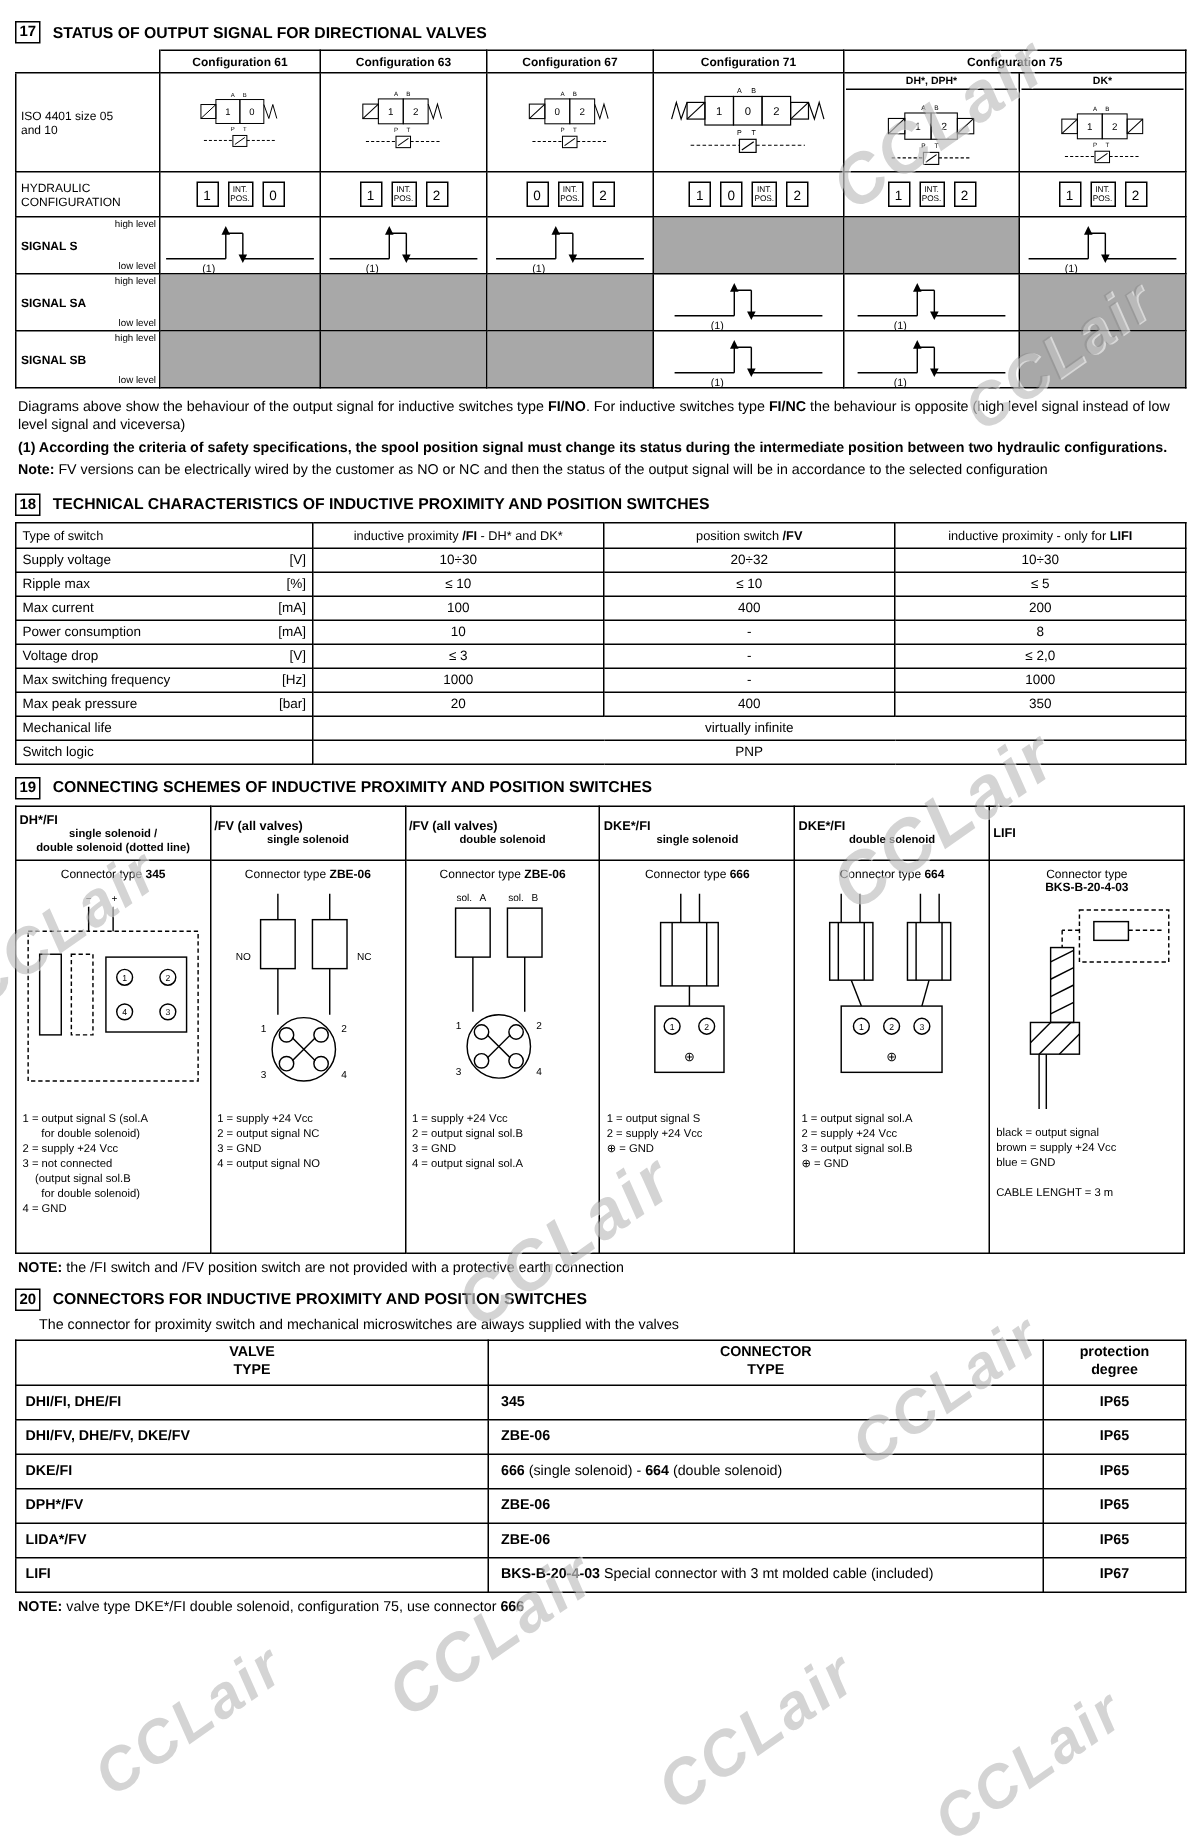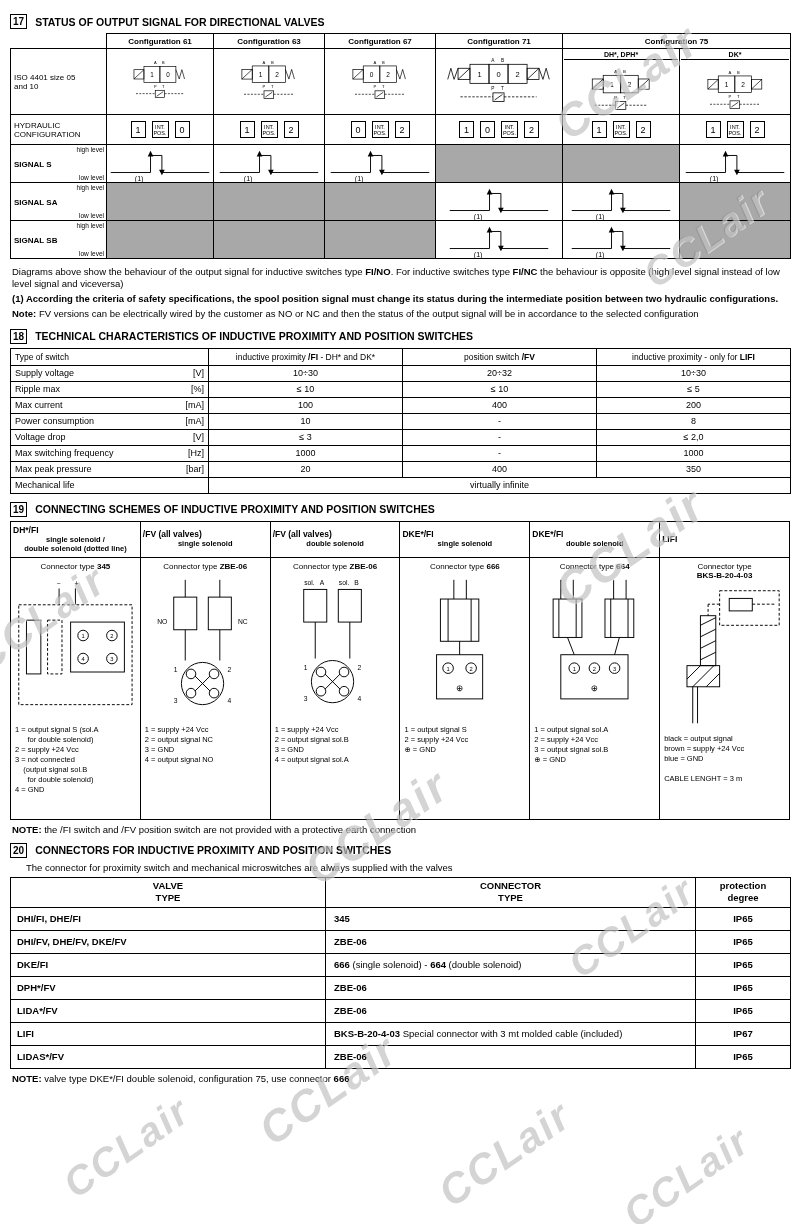"Switch logic" tr { html: none -> <tr> <td> <span> <span>Switch logic</span> <span></span> </span> </td> <td>PNP</td> </tr> }
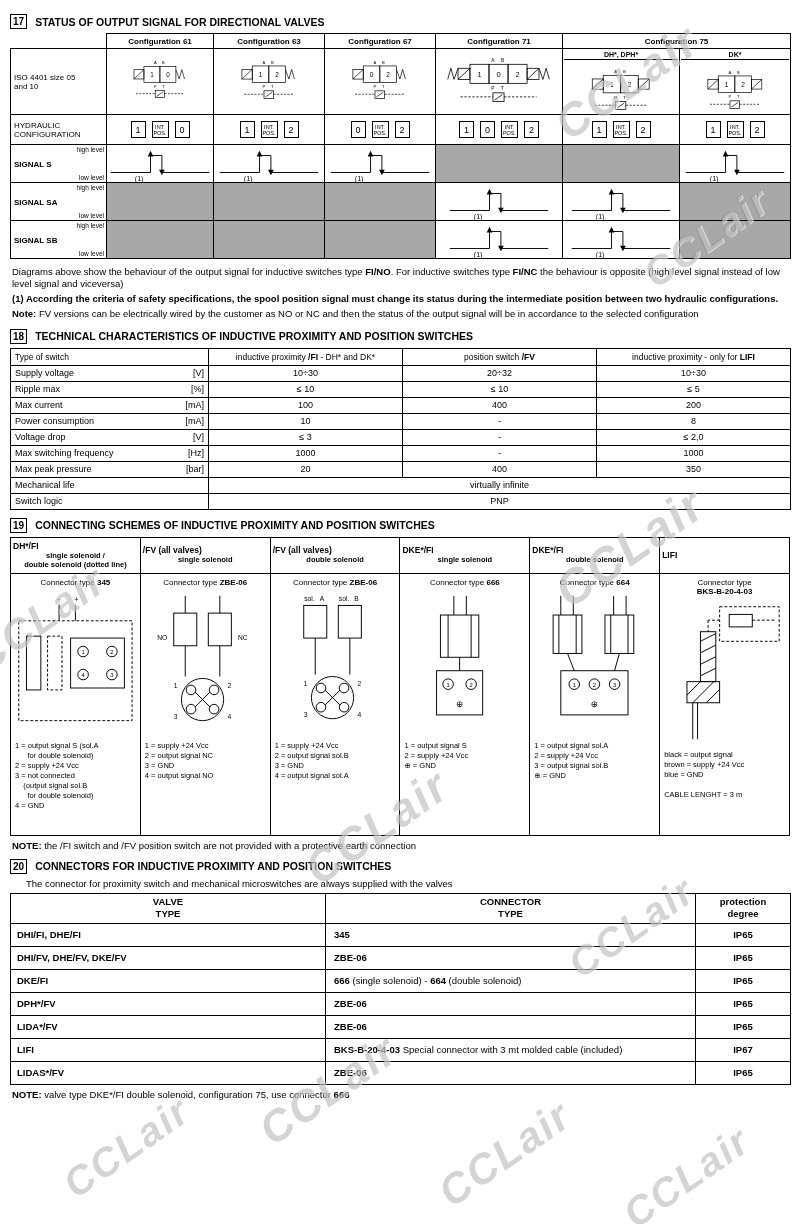"LIDAS*/FV" tr { html: <tr> <td>LIDAS*/FV</td> <td><b>ZBE-06</b></td> <td>IP65</td> </tr> -> none }
